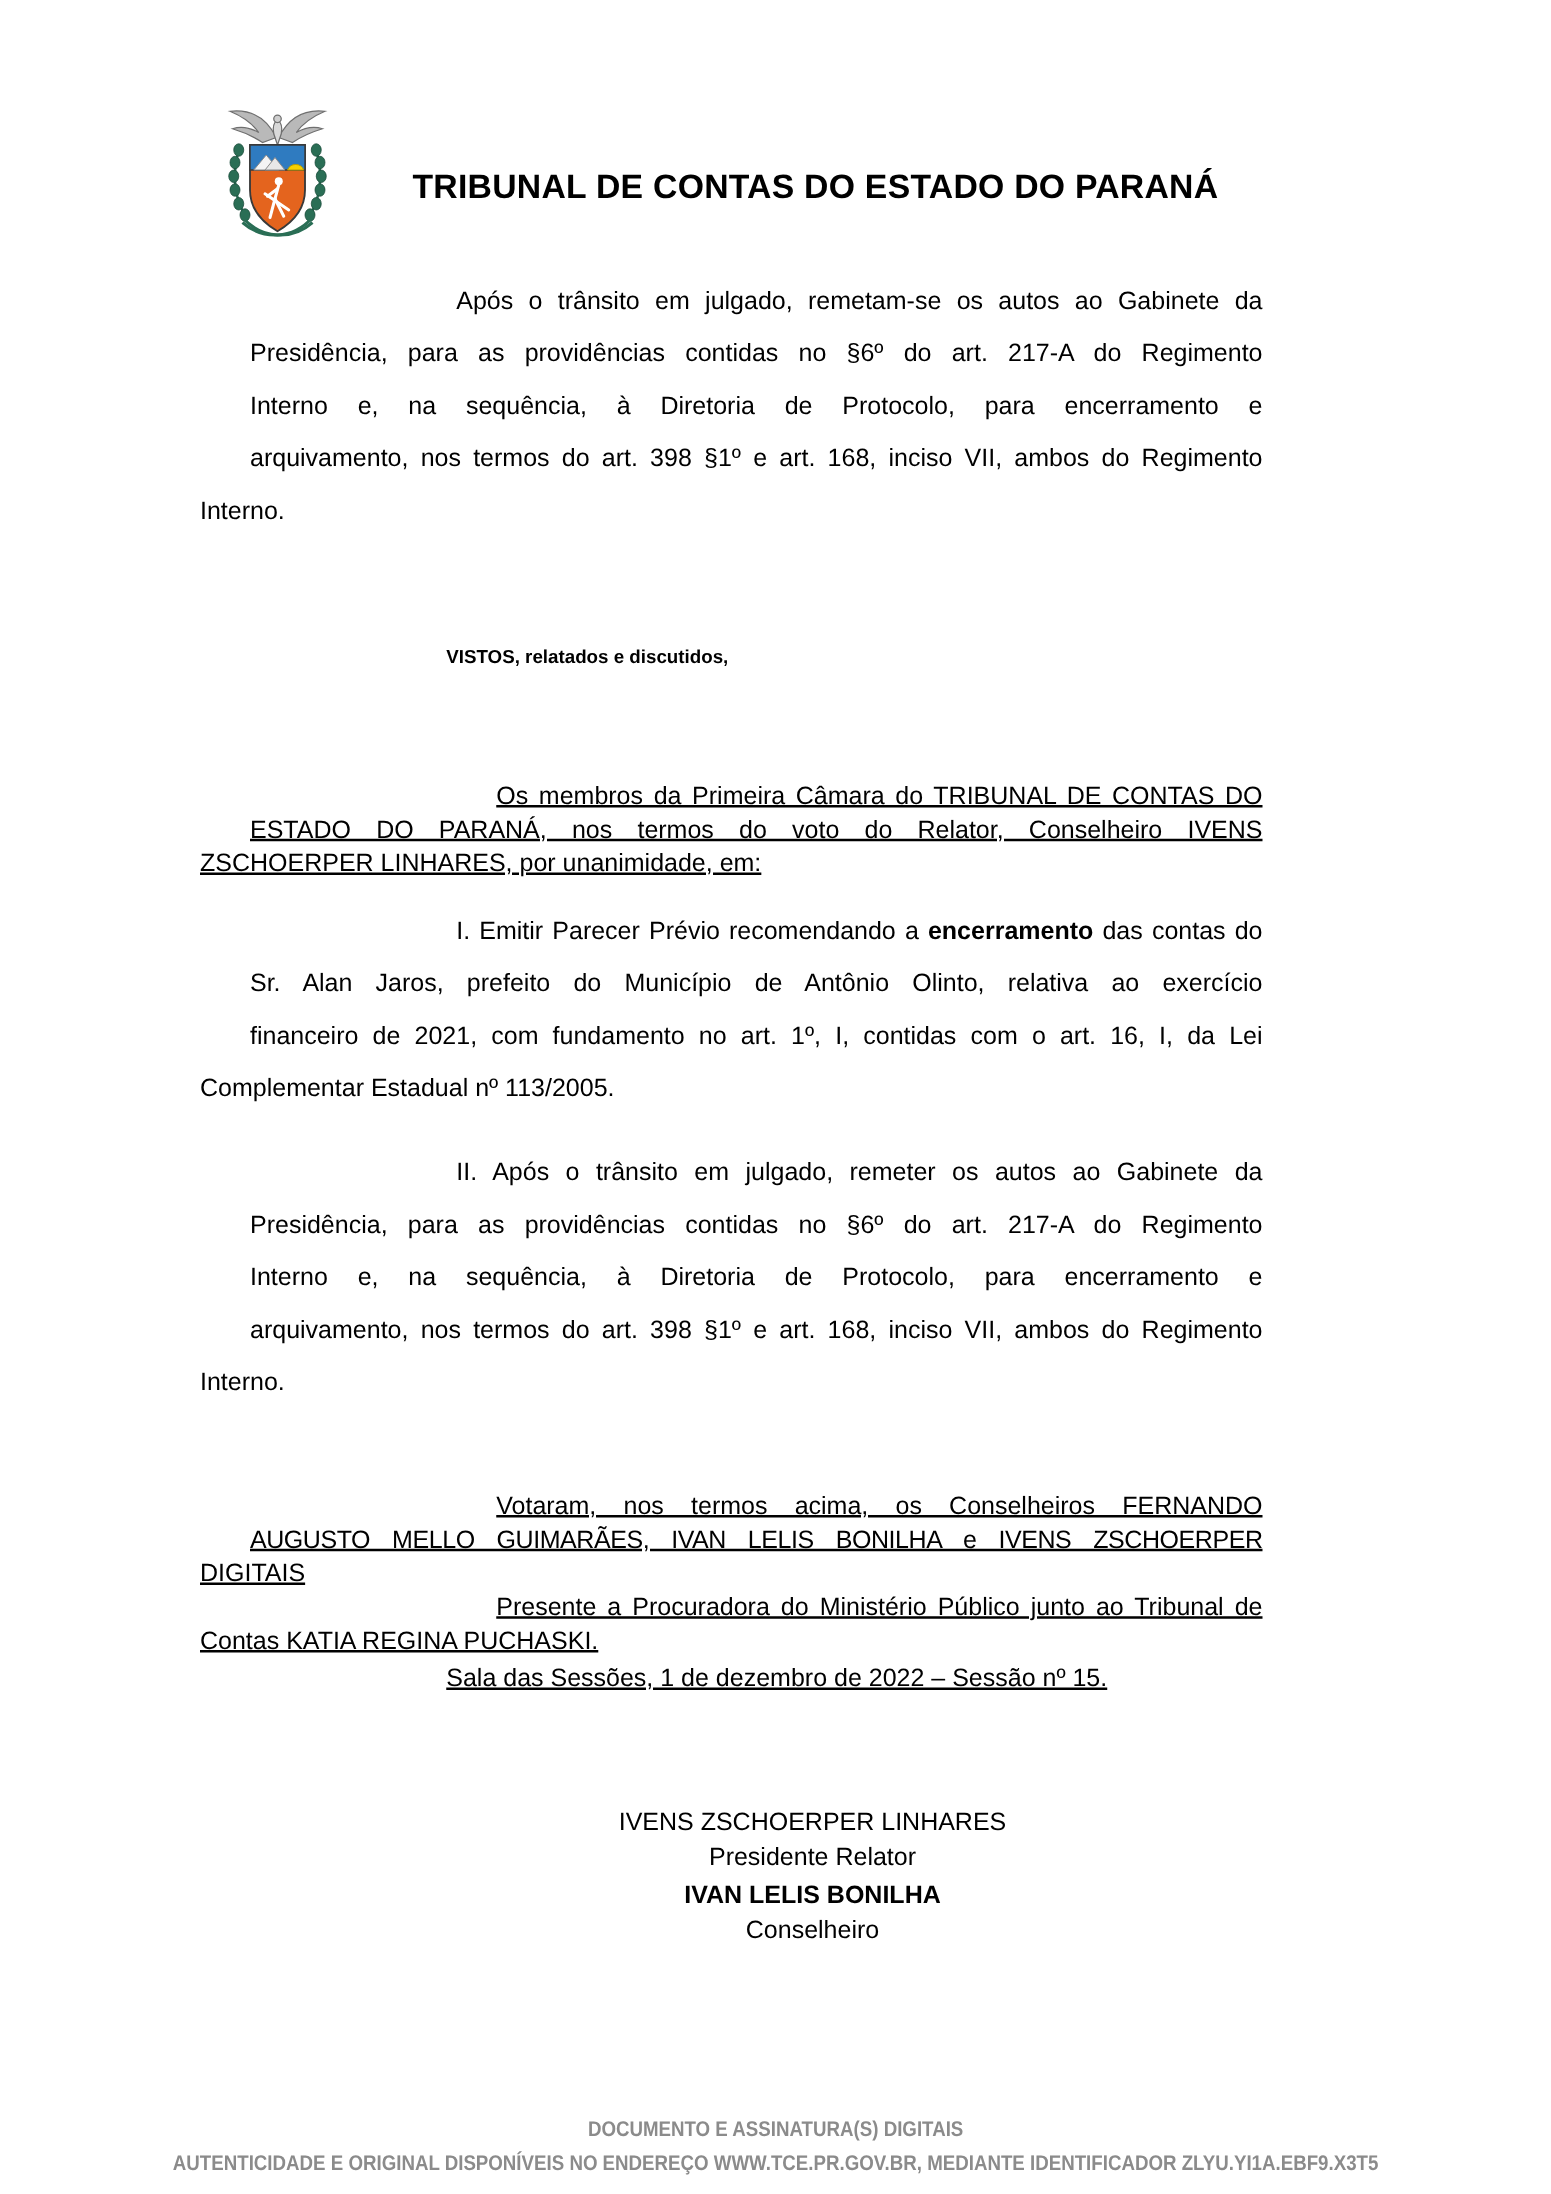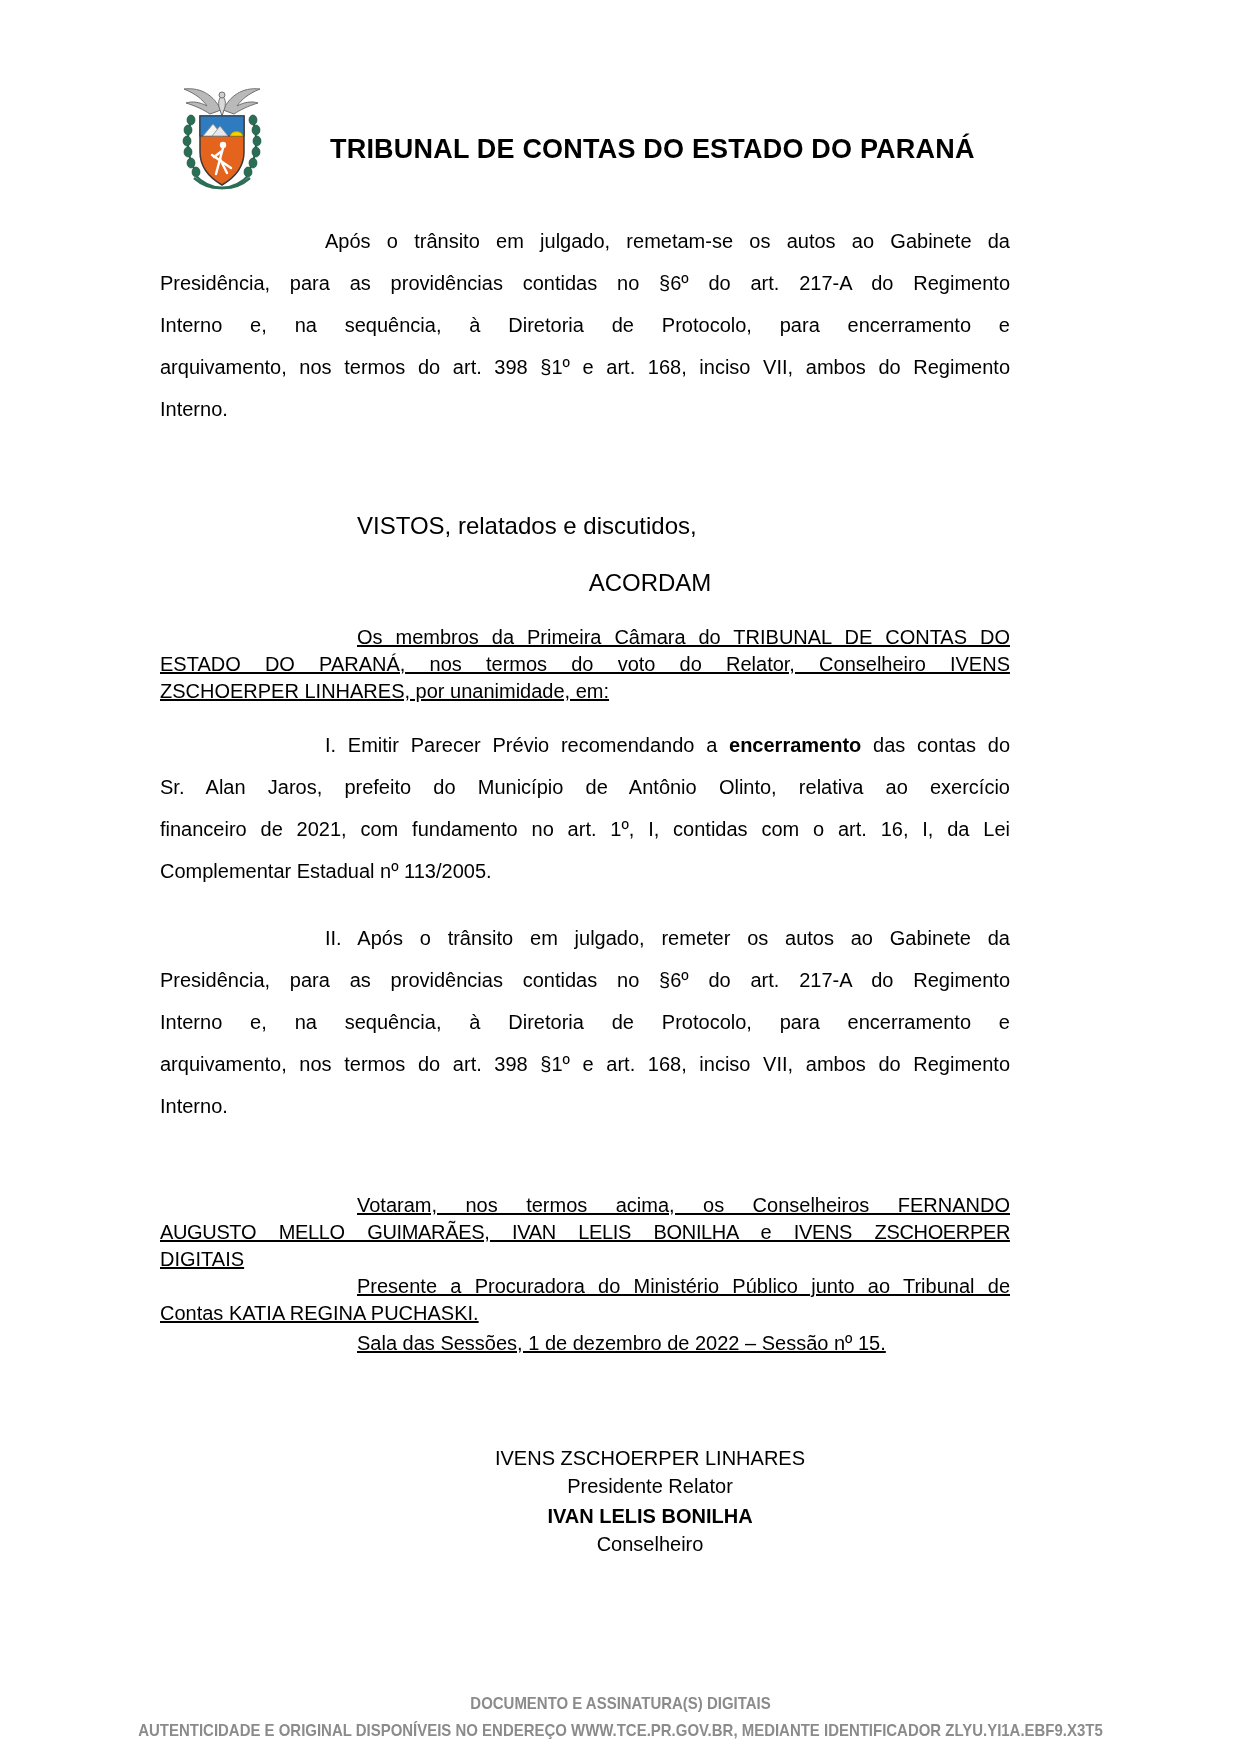"Após o trânsito em julgado," .jl { margin-left: none -> 40px }
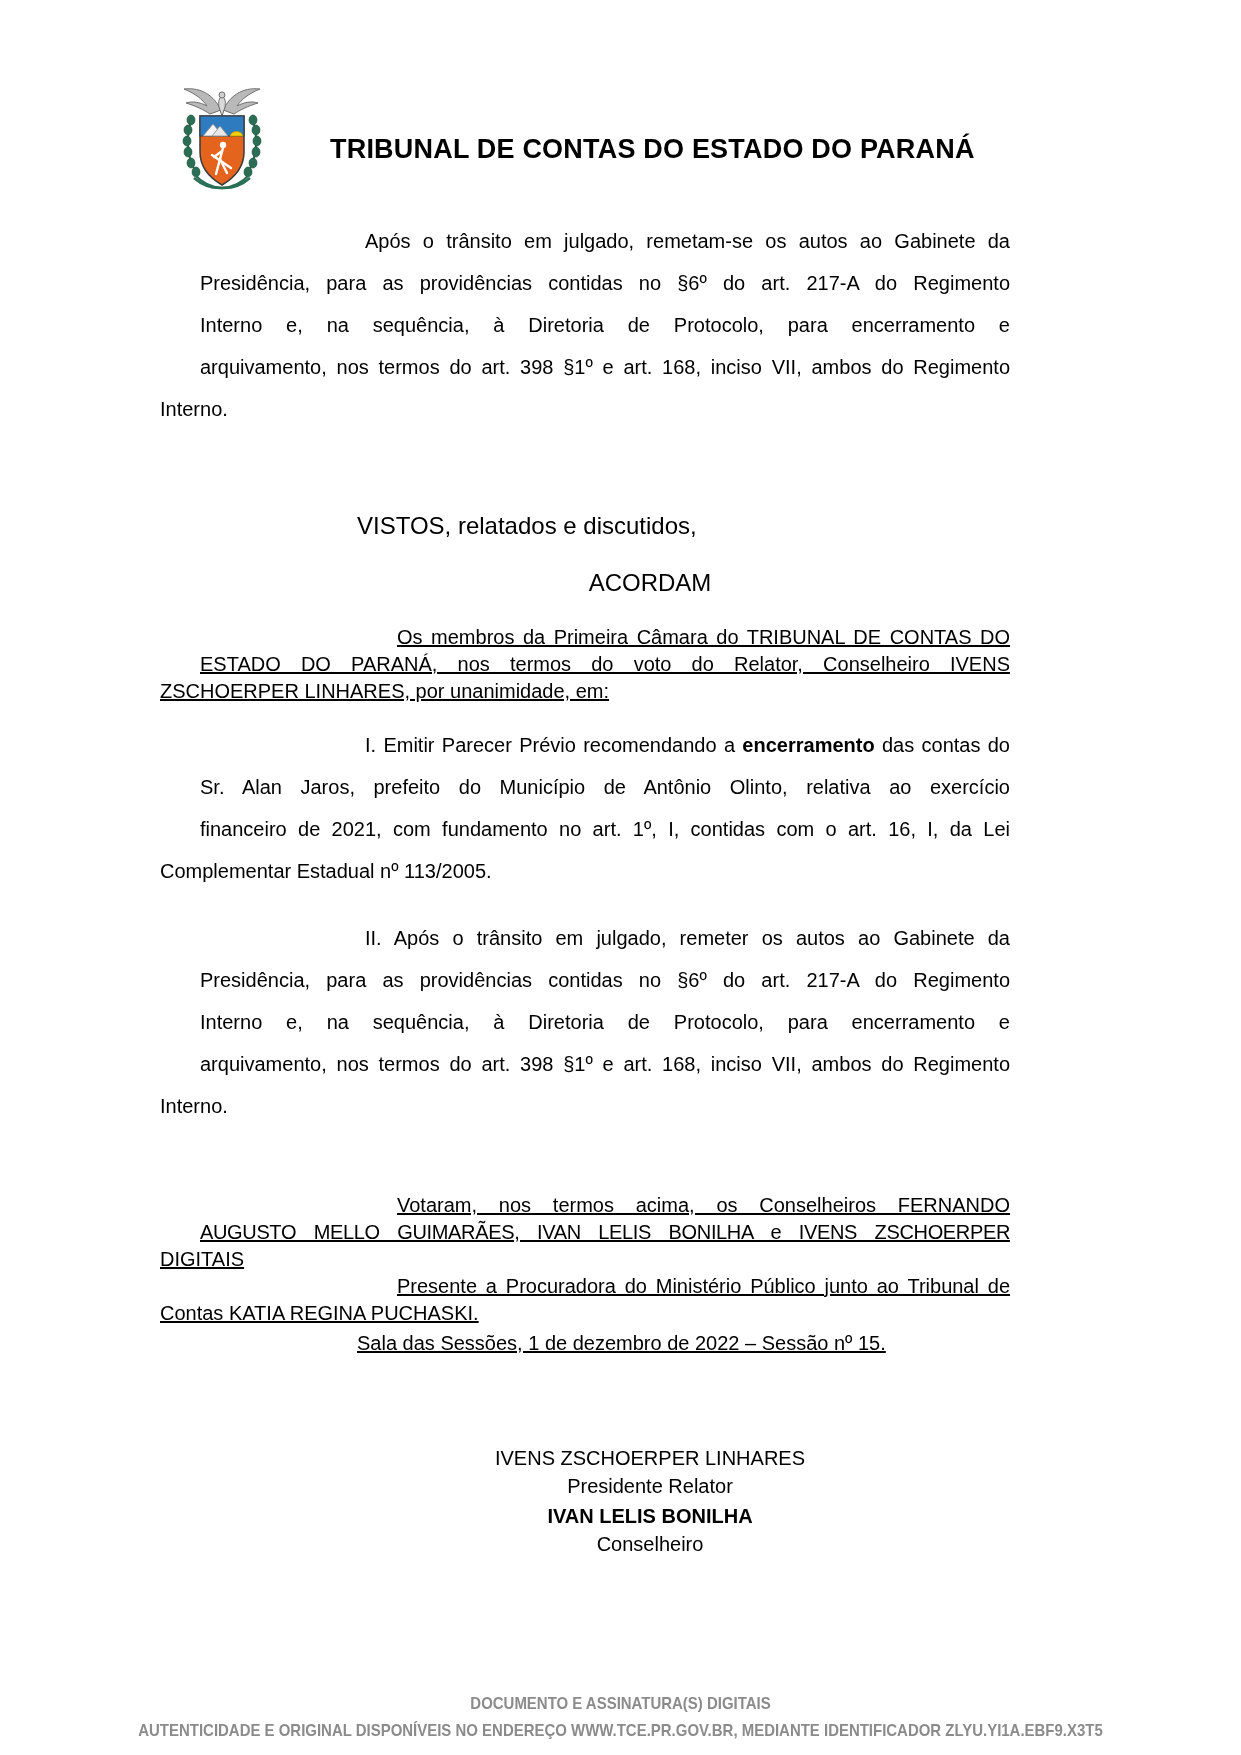"VISTOS, relatados e discutidos," .heading { font-size: 24px -> 15px; font-weight: normal -> bold }
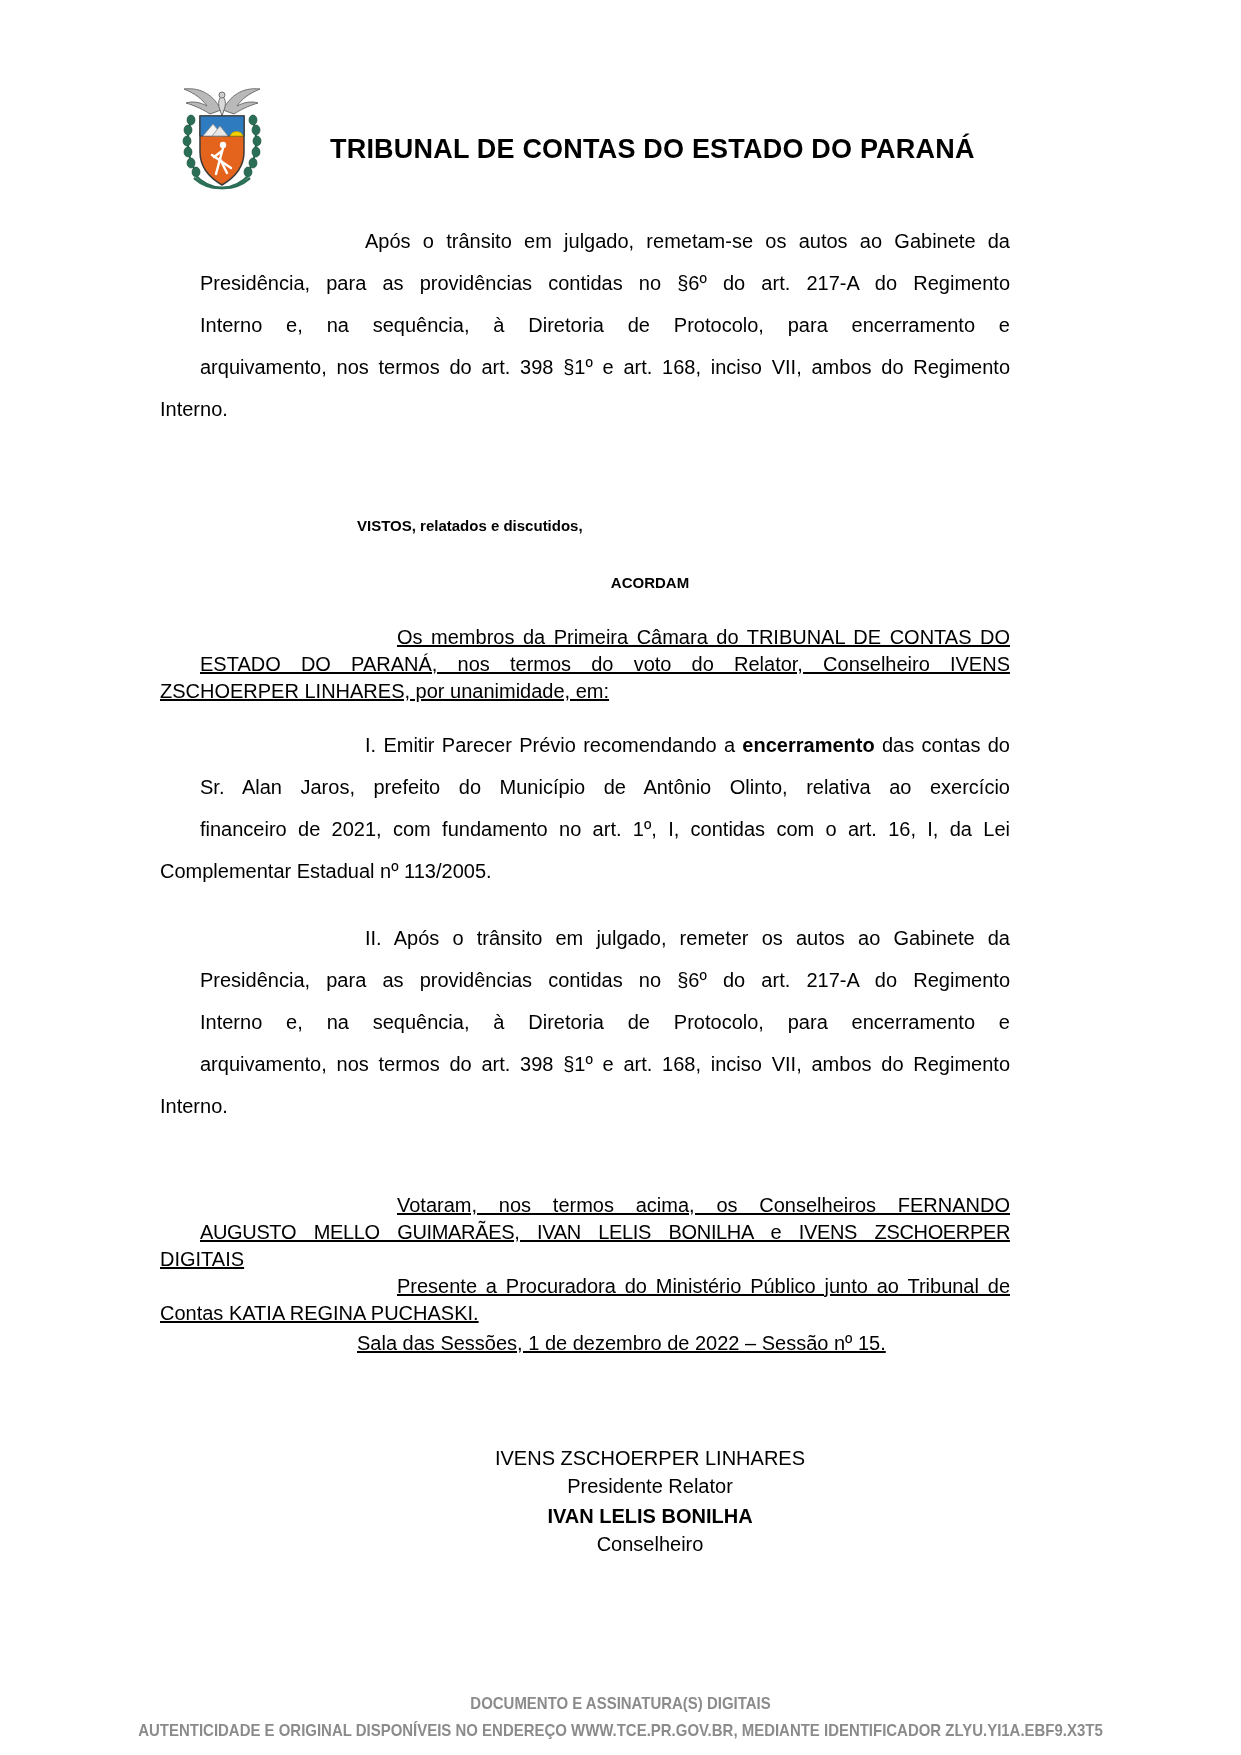"ACORDAM" div.col { html: <div> <div>ACORDAM</div> </div> -> none }
